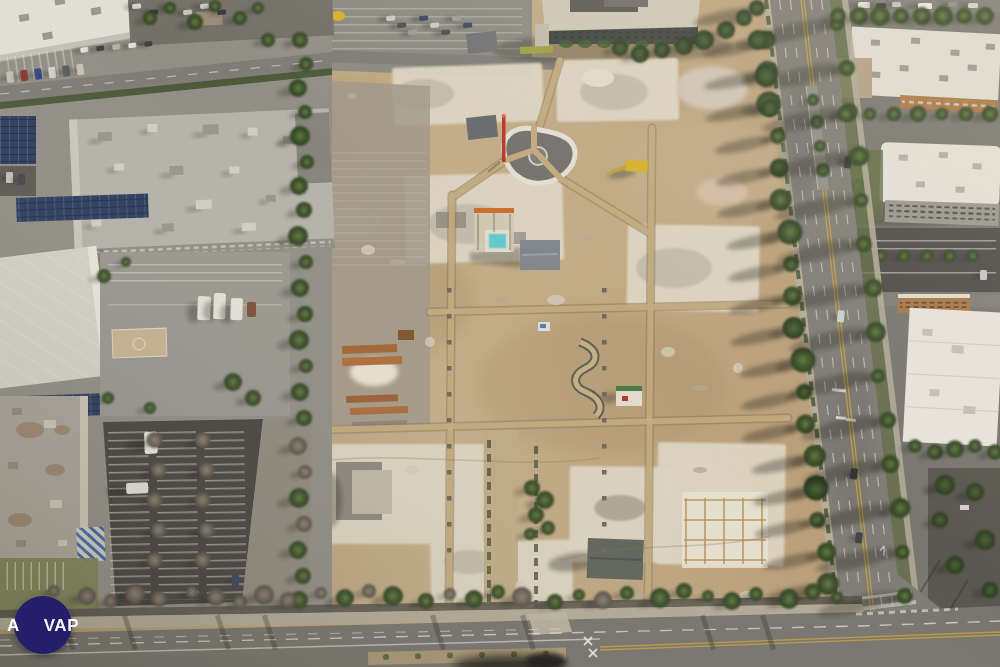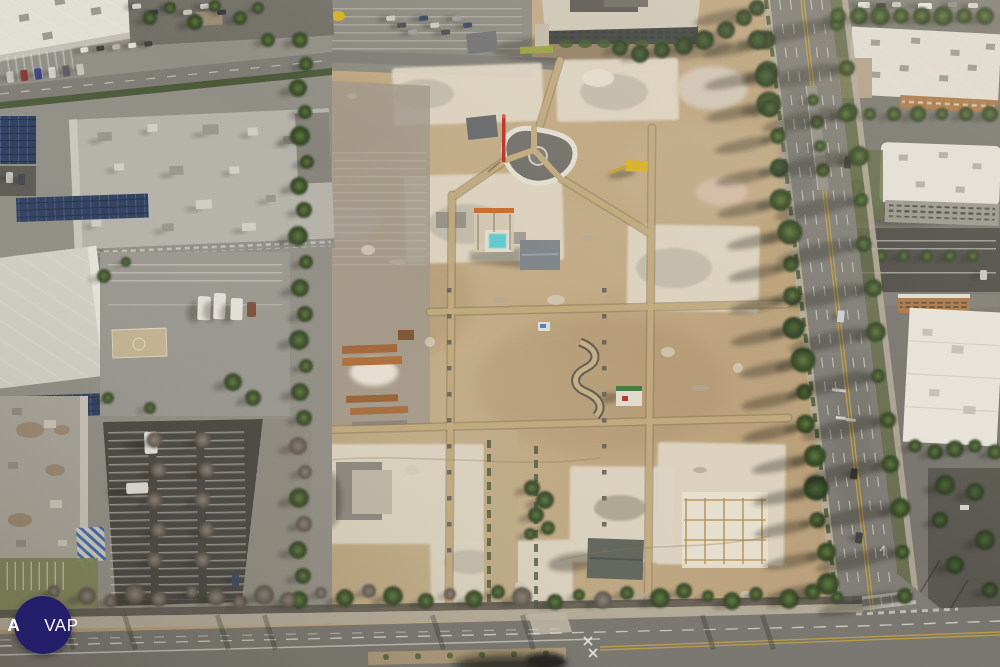"VAP" #logo .l { font-weight: 400 -> 700 }
